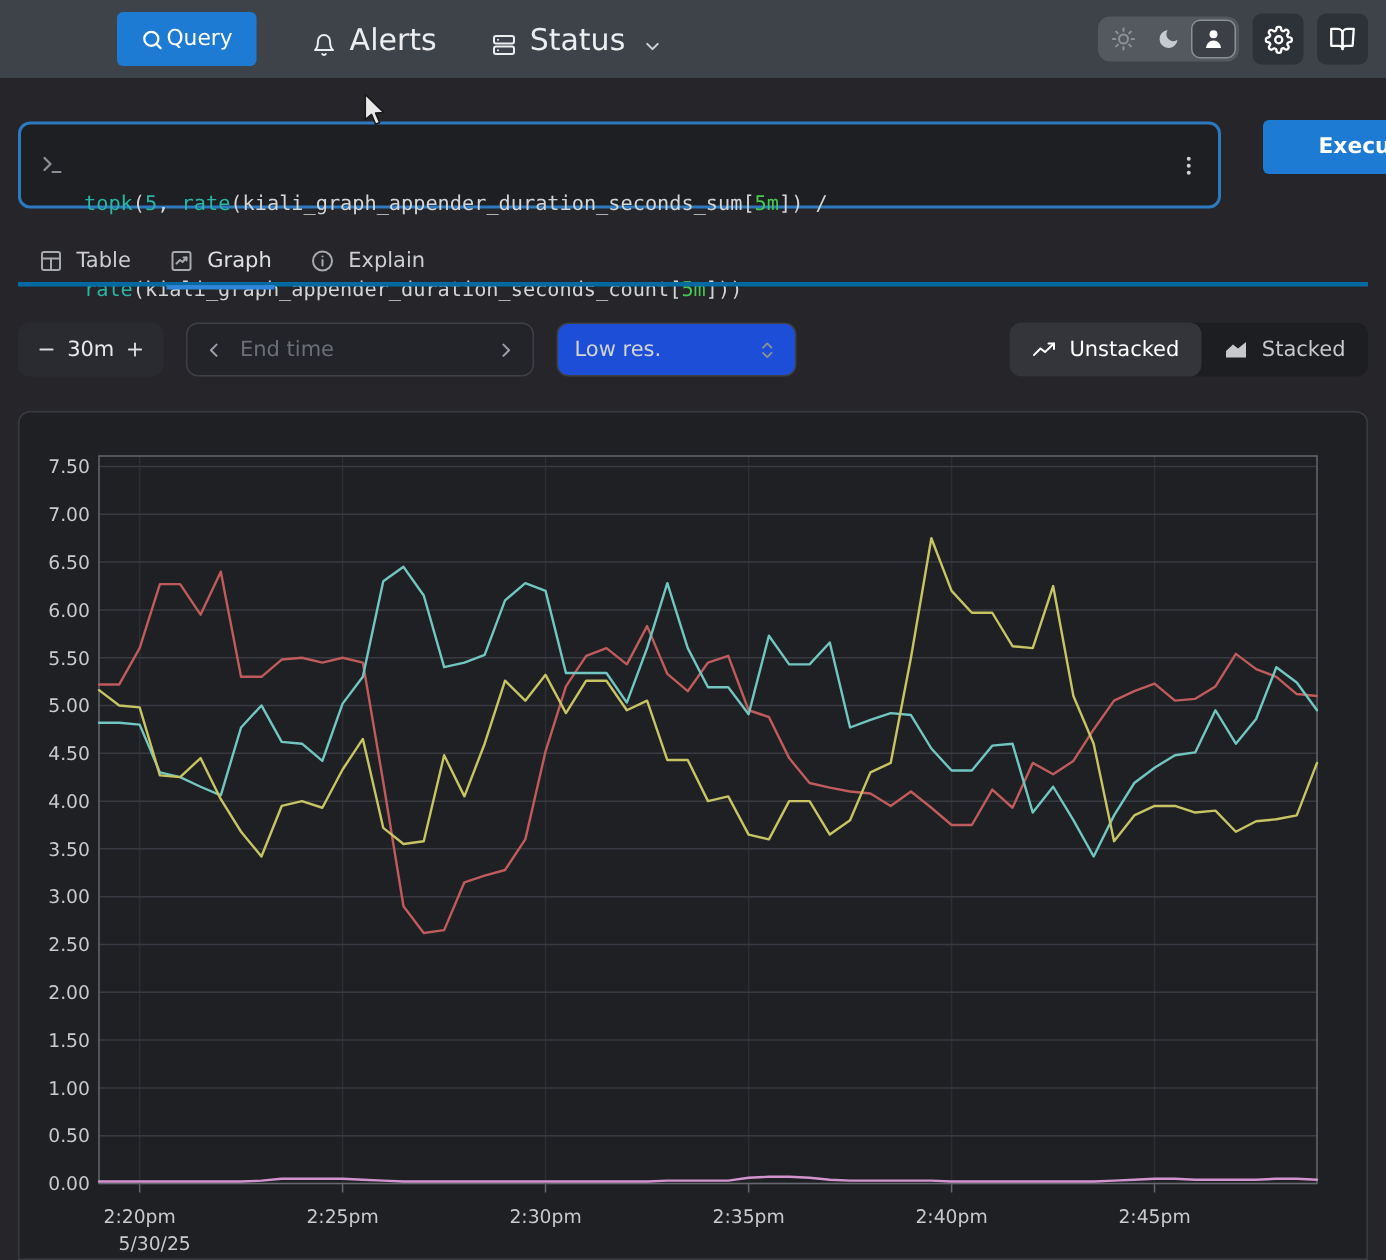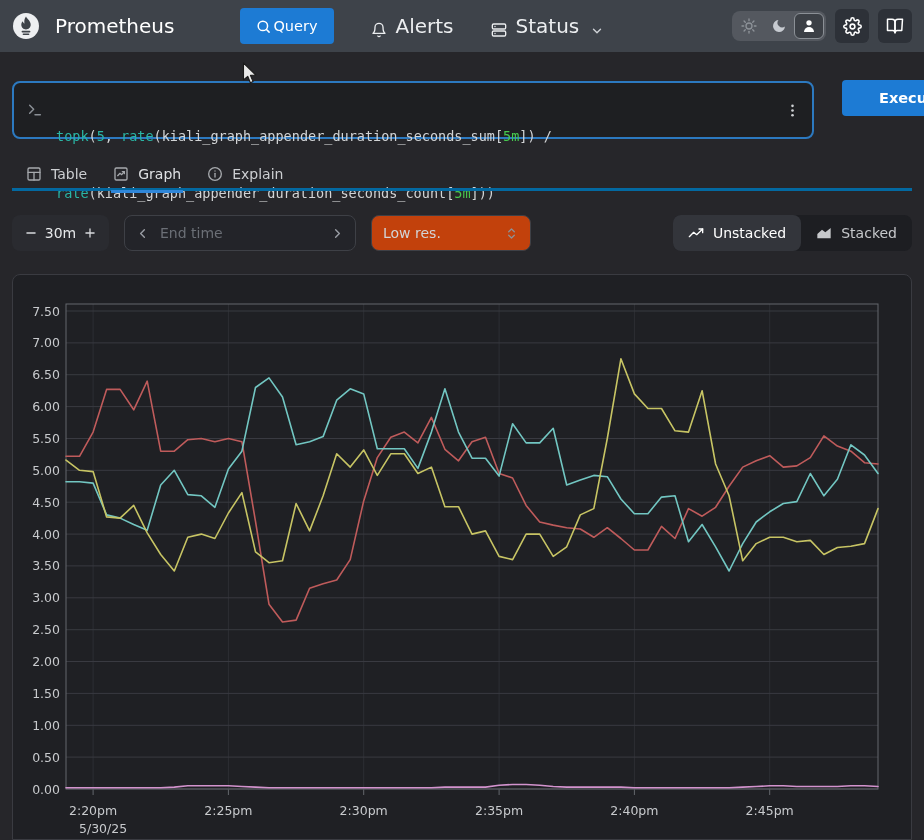"Prometheus" div.brand { html: <div> <span> <svg> <circle></circle> <path></path> <rect></rect> <rect></rect> </svg> </span> <span>Prometheus</span> </div> -> none }
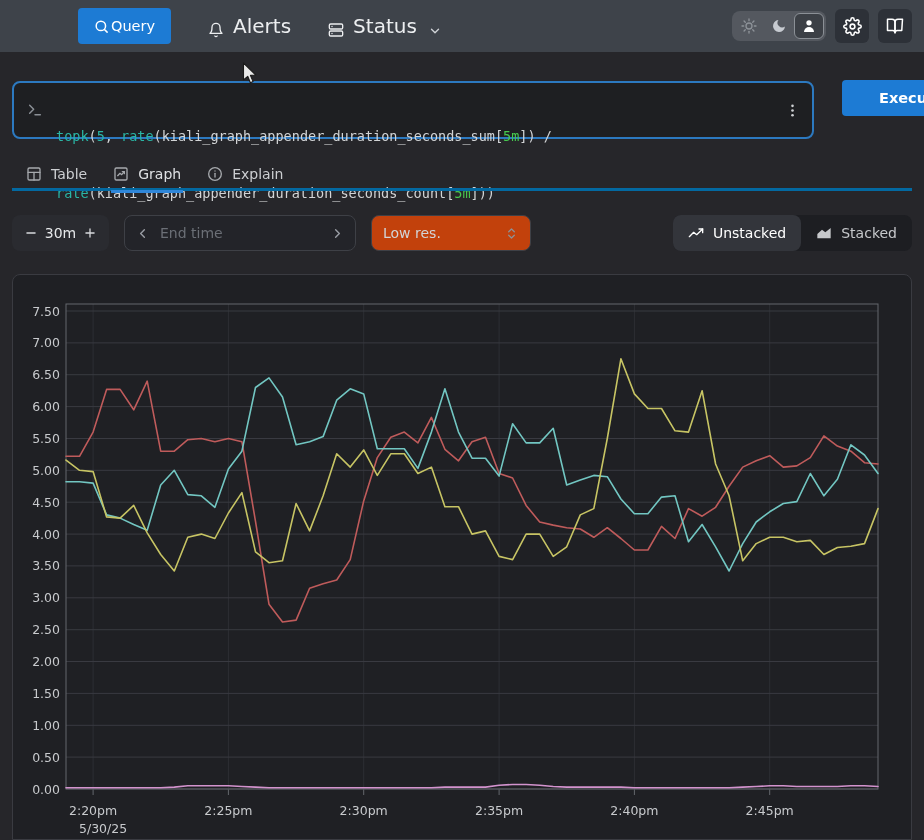"Low res." .res-box { background: #c2410c -> #1d4ed8 }
